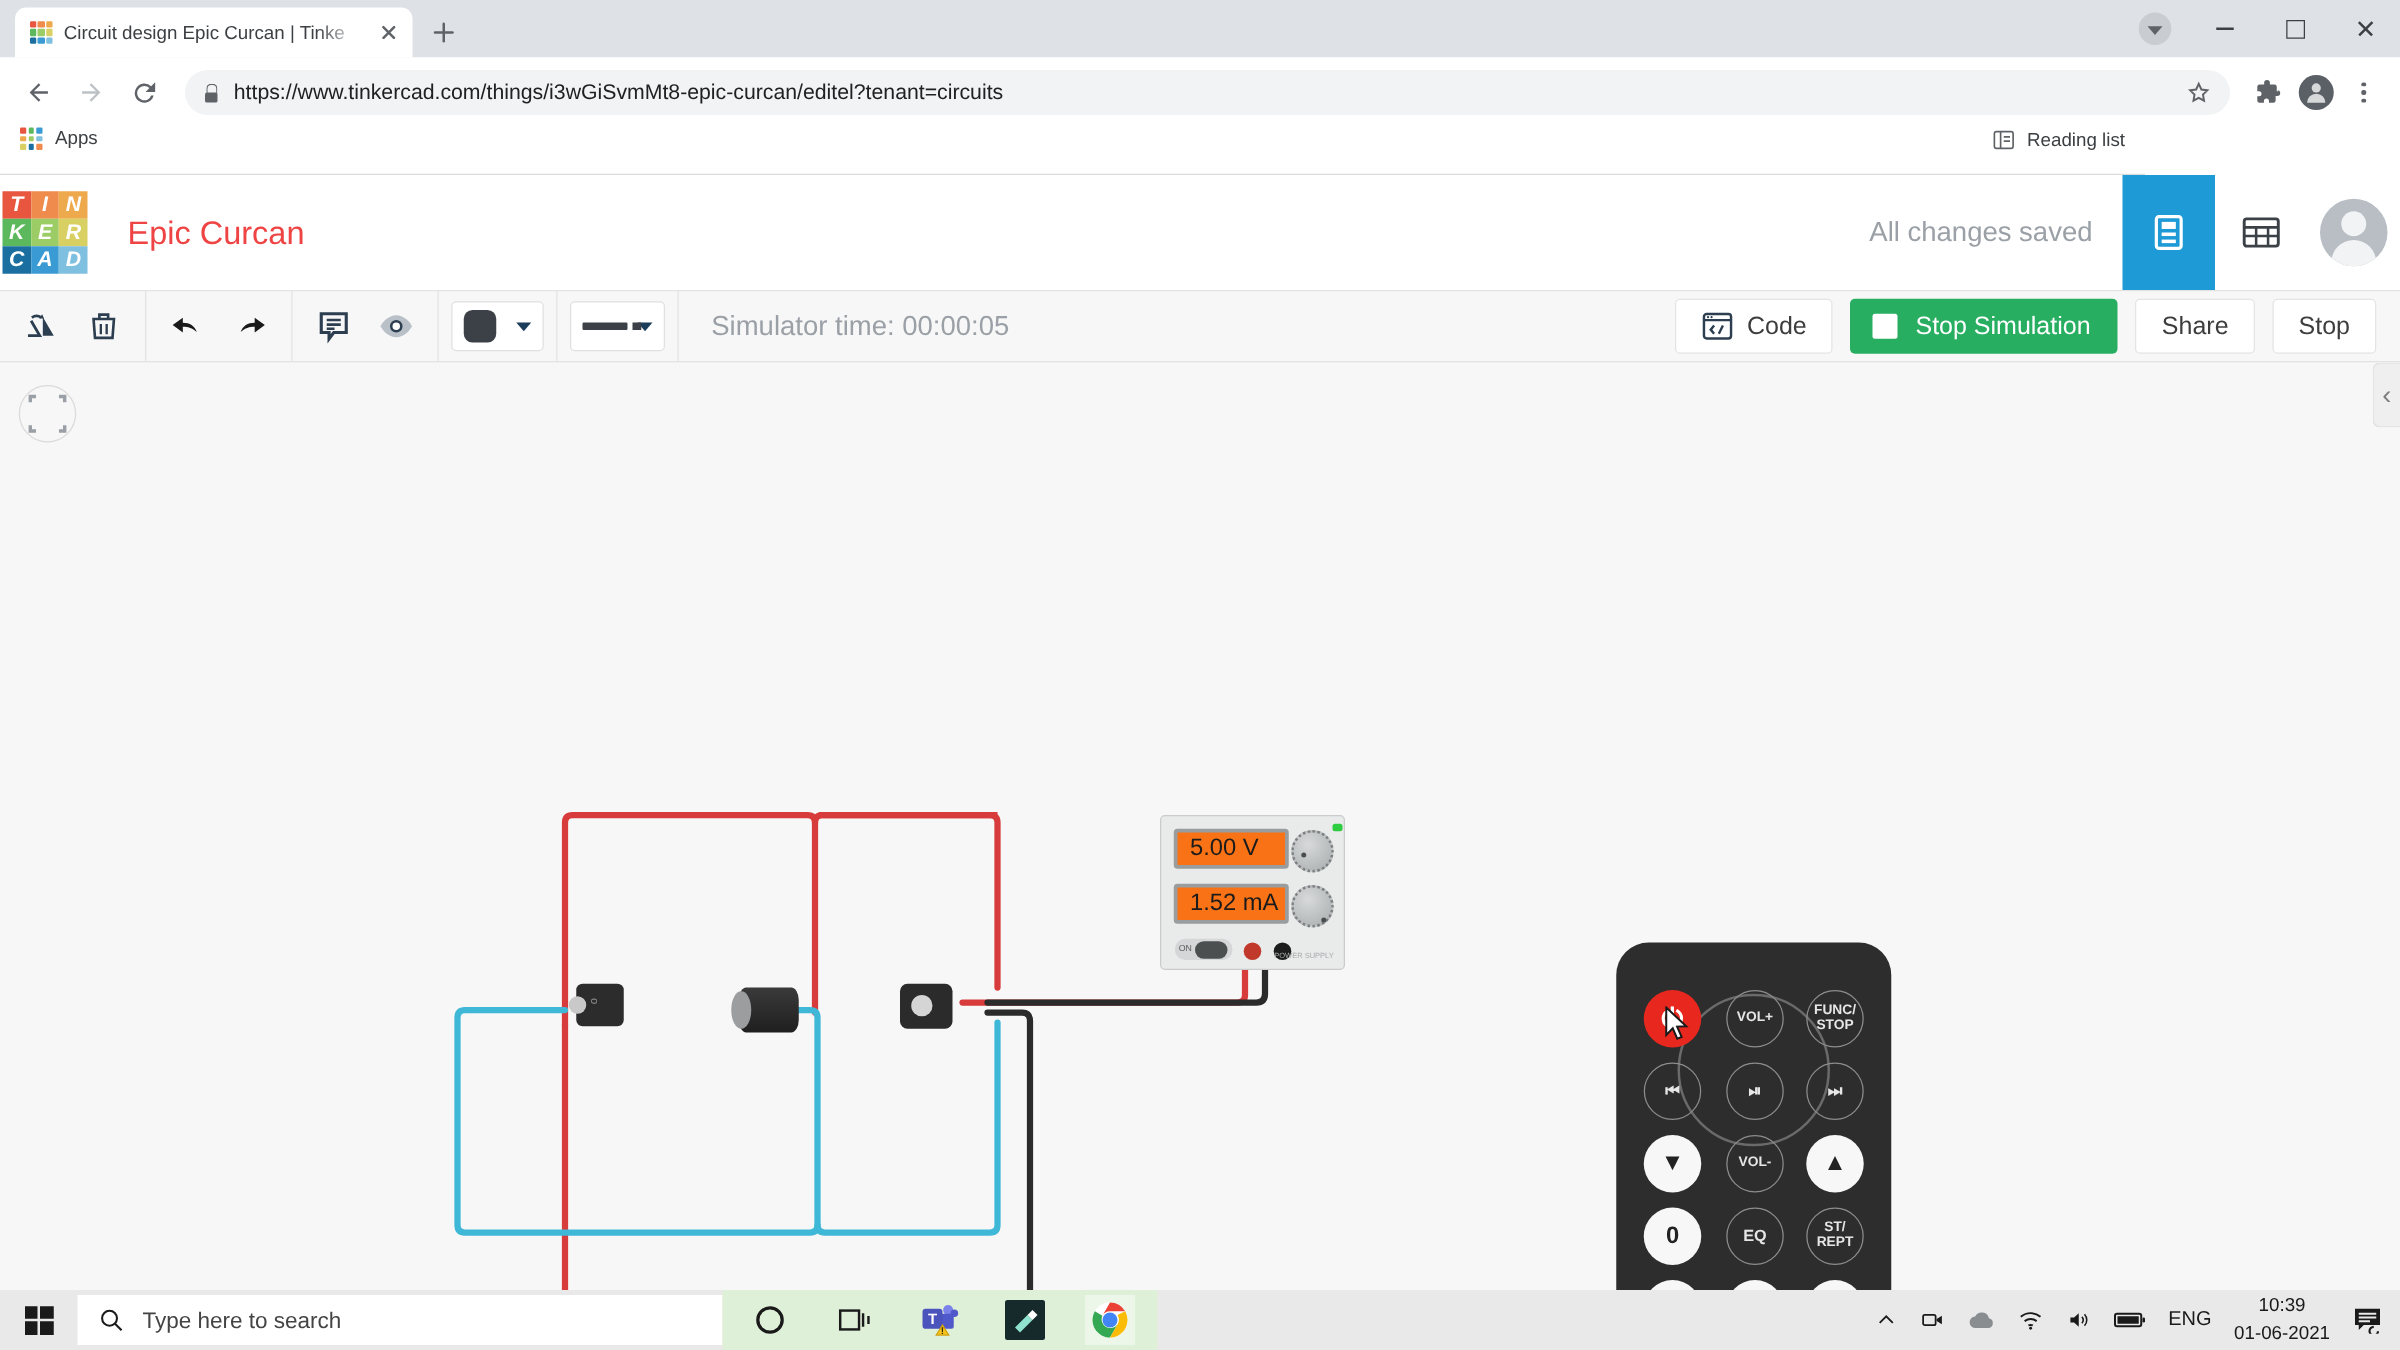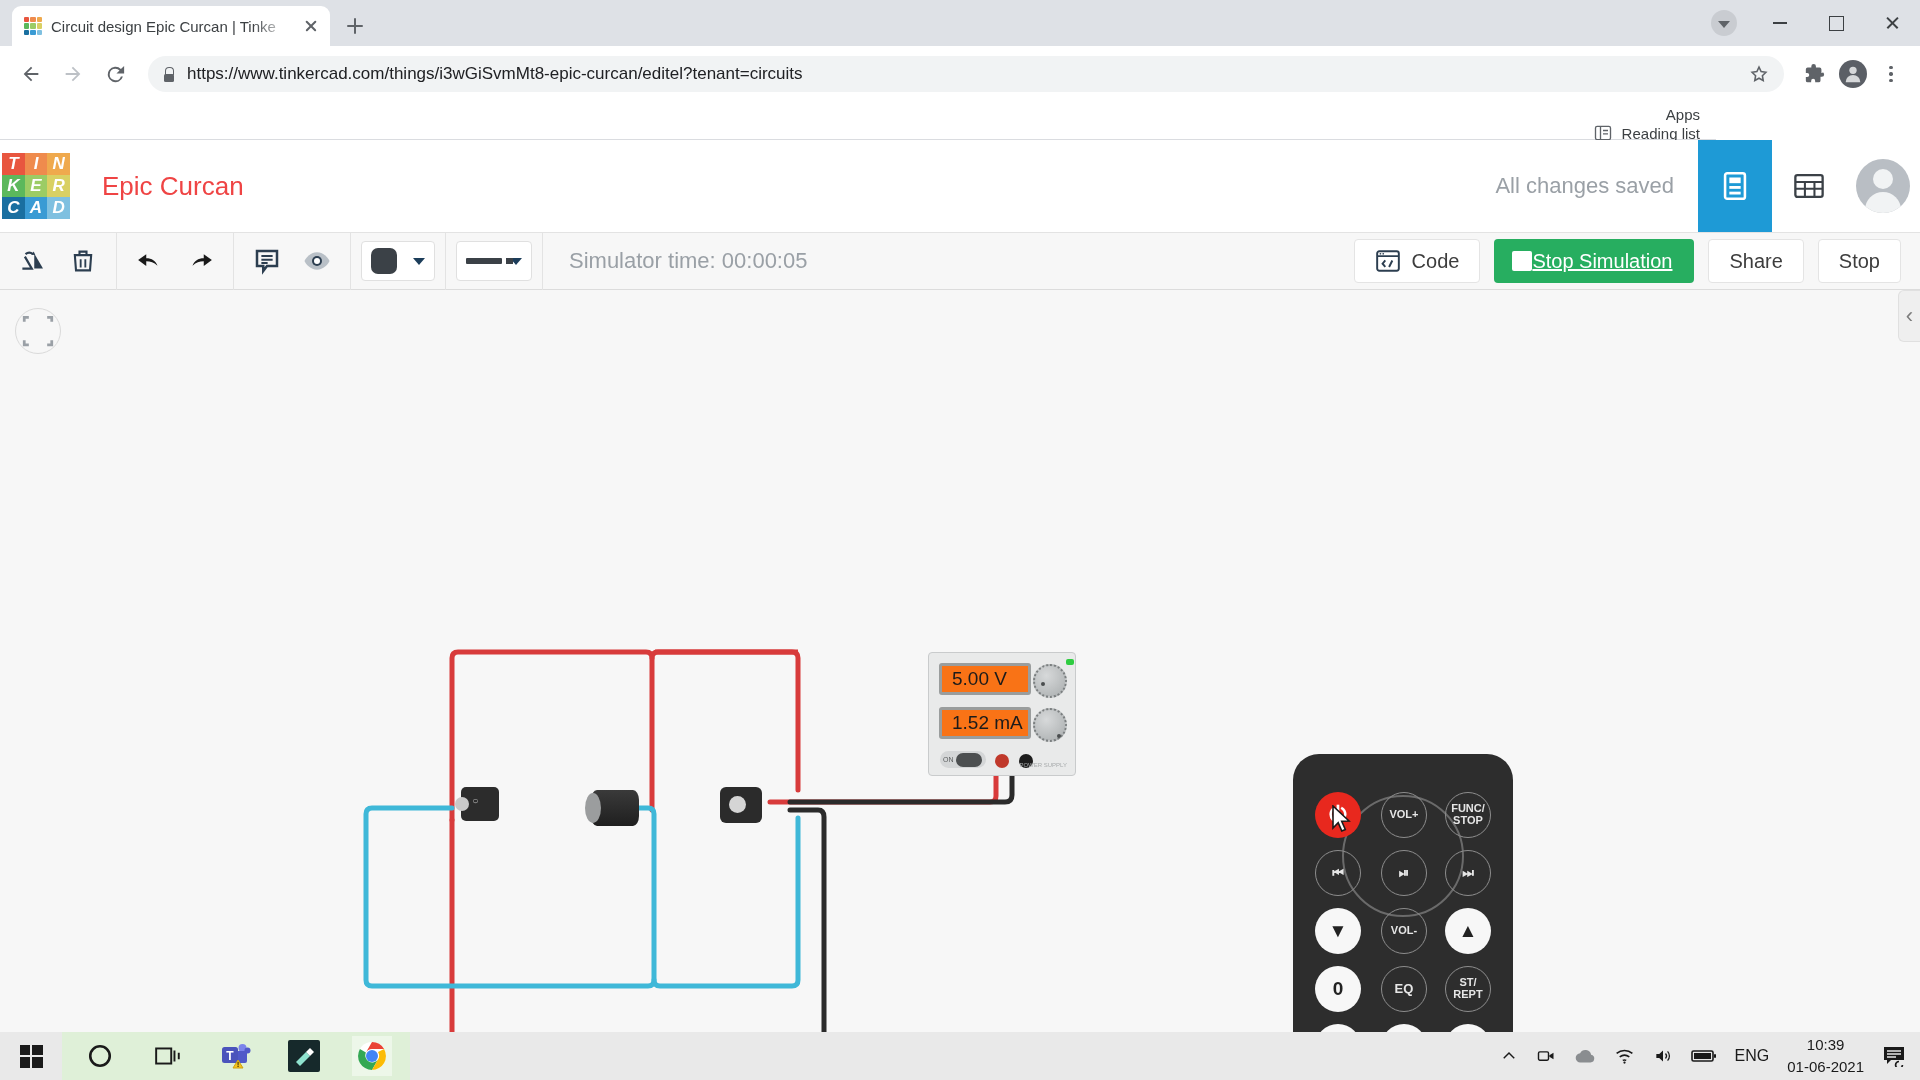"Apps" .bookmarks { align-items: flex-end -> flex-start; flex-direction: column -> none }
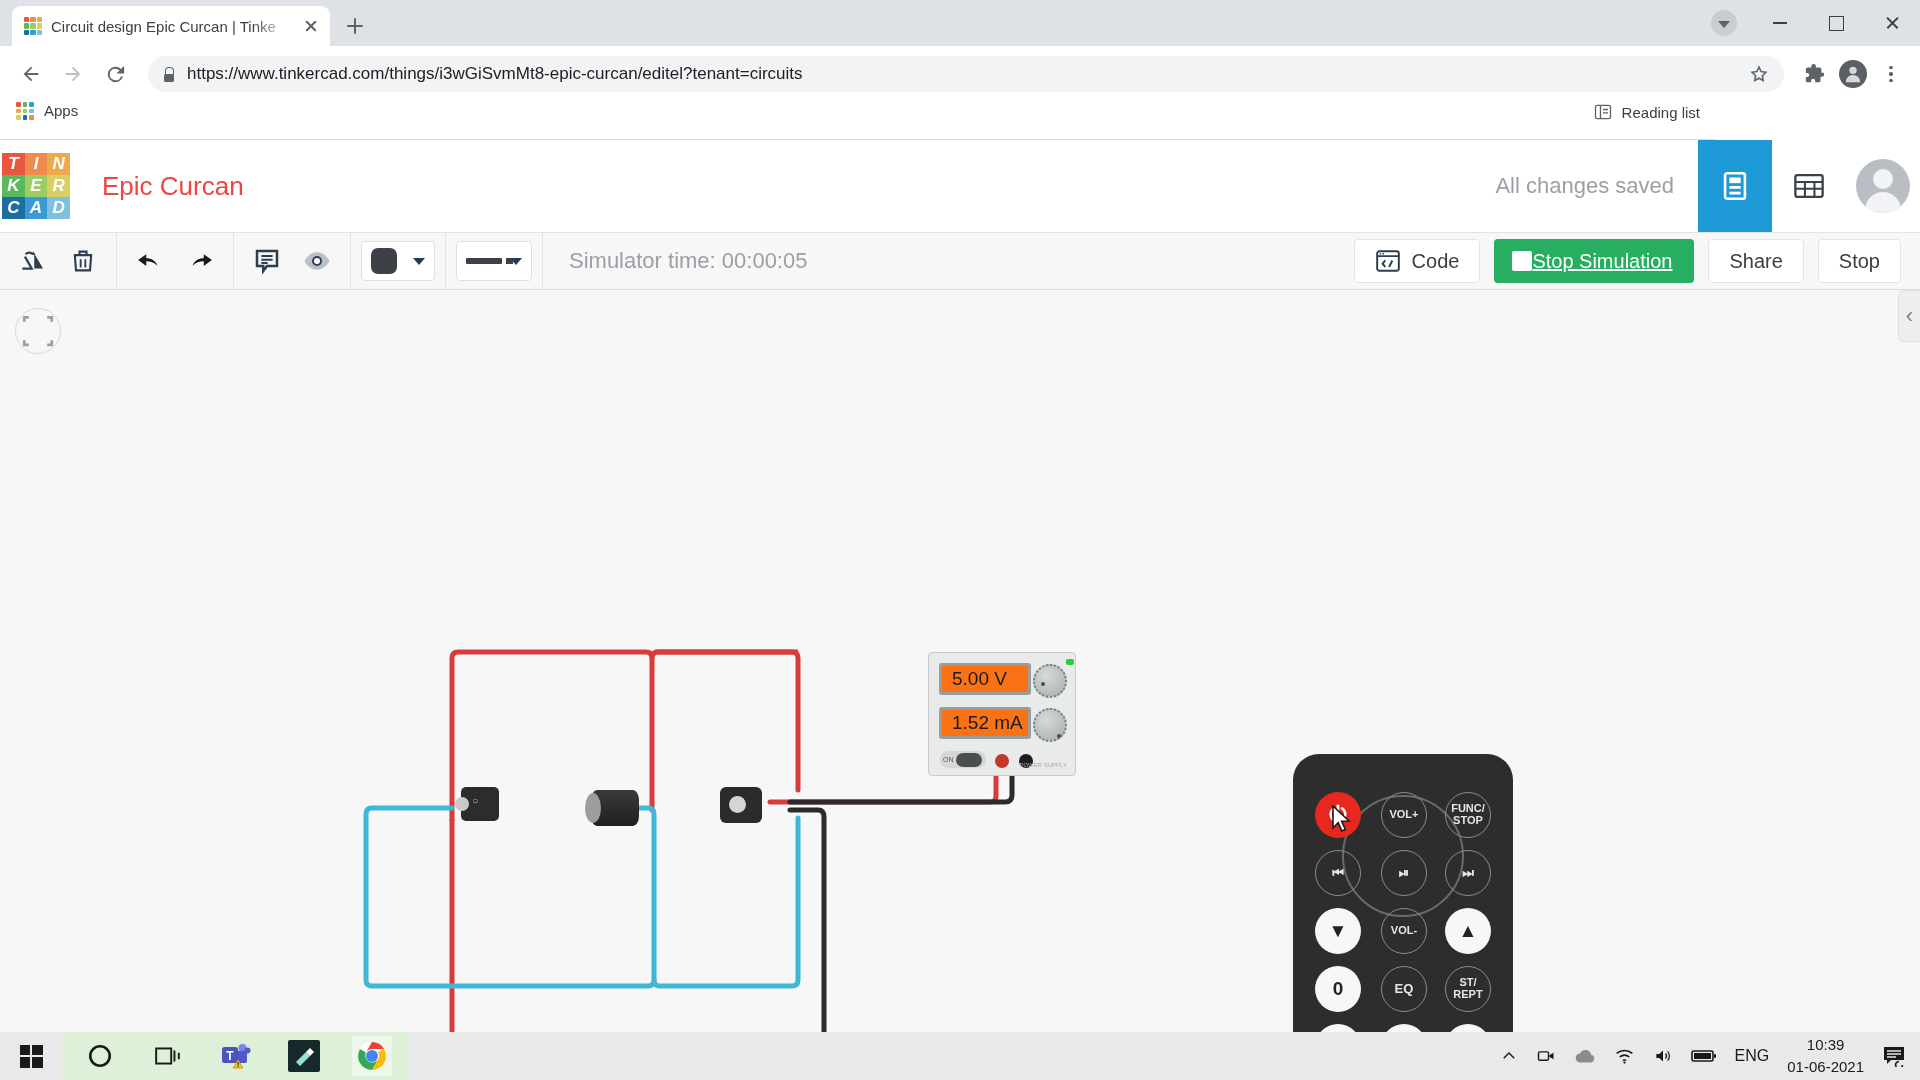"Stop Simulation" .tb-green { gap: none -> 14px; text-decoration: underline -> none }
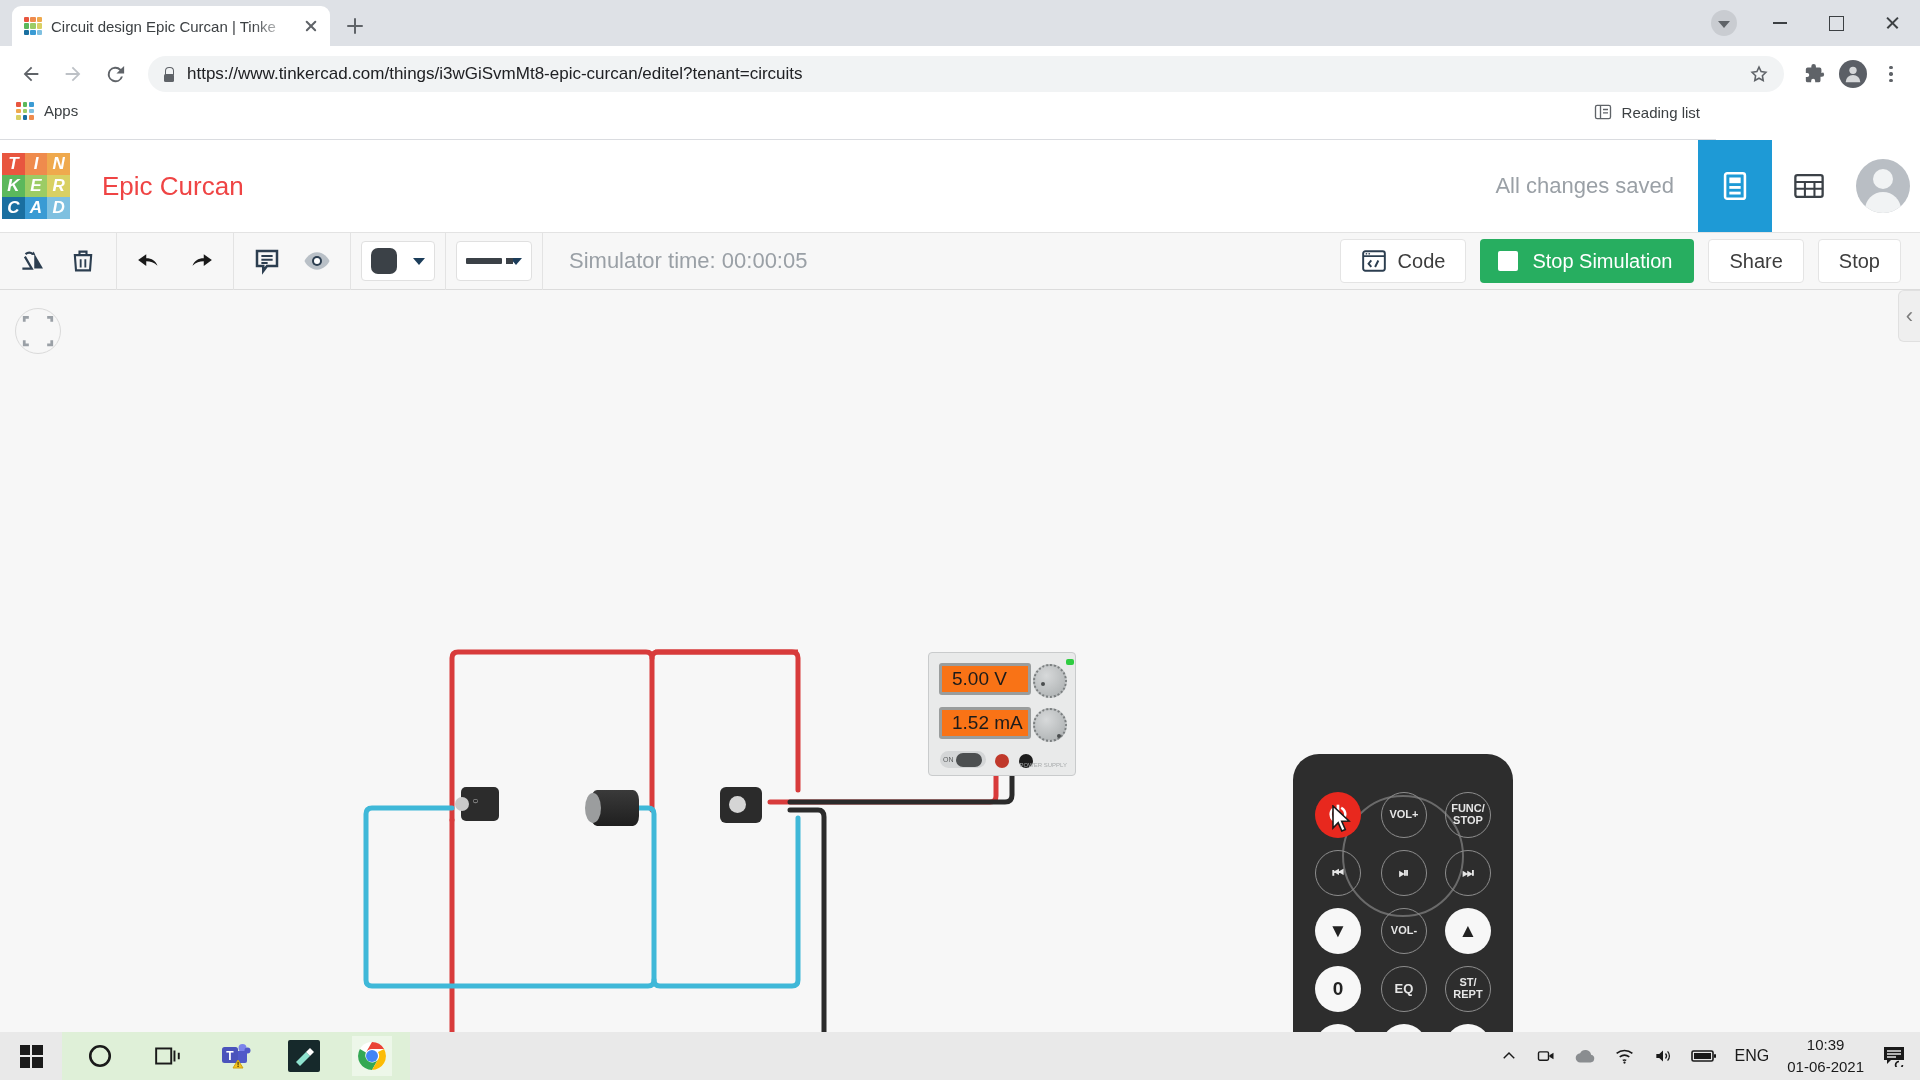"Type here to search" div.tb-search { html: none -> <div> <svg> <circle></circle> <path></path> </svg> <span>Type here to search</span> </div> }
